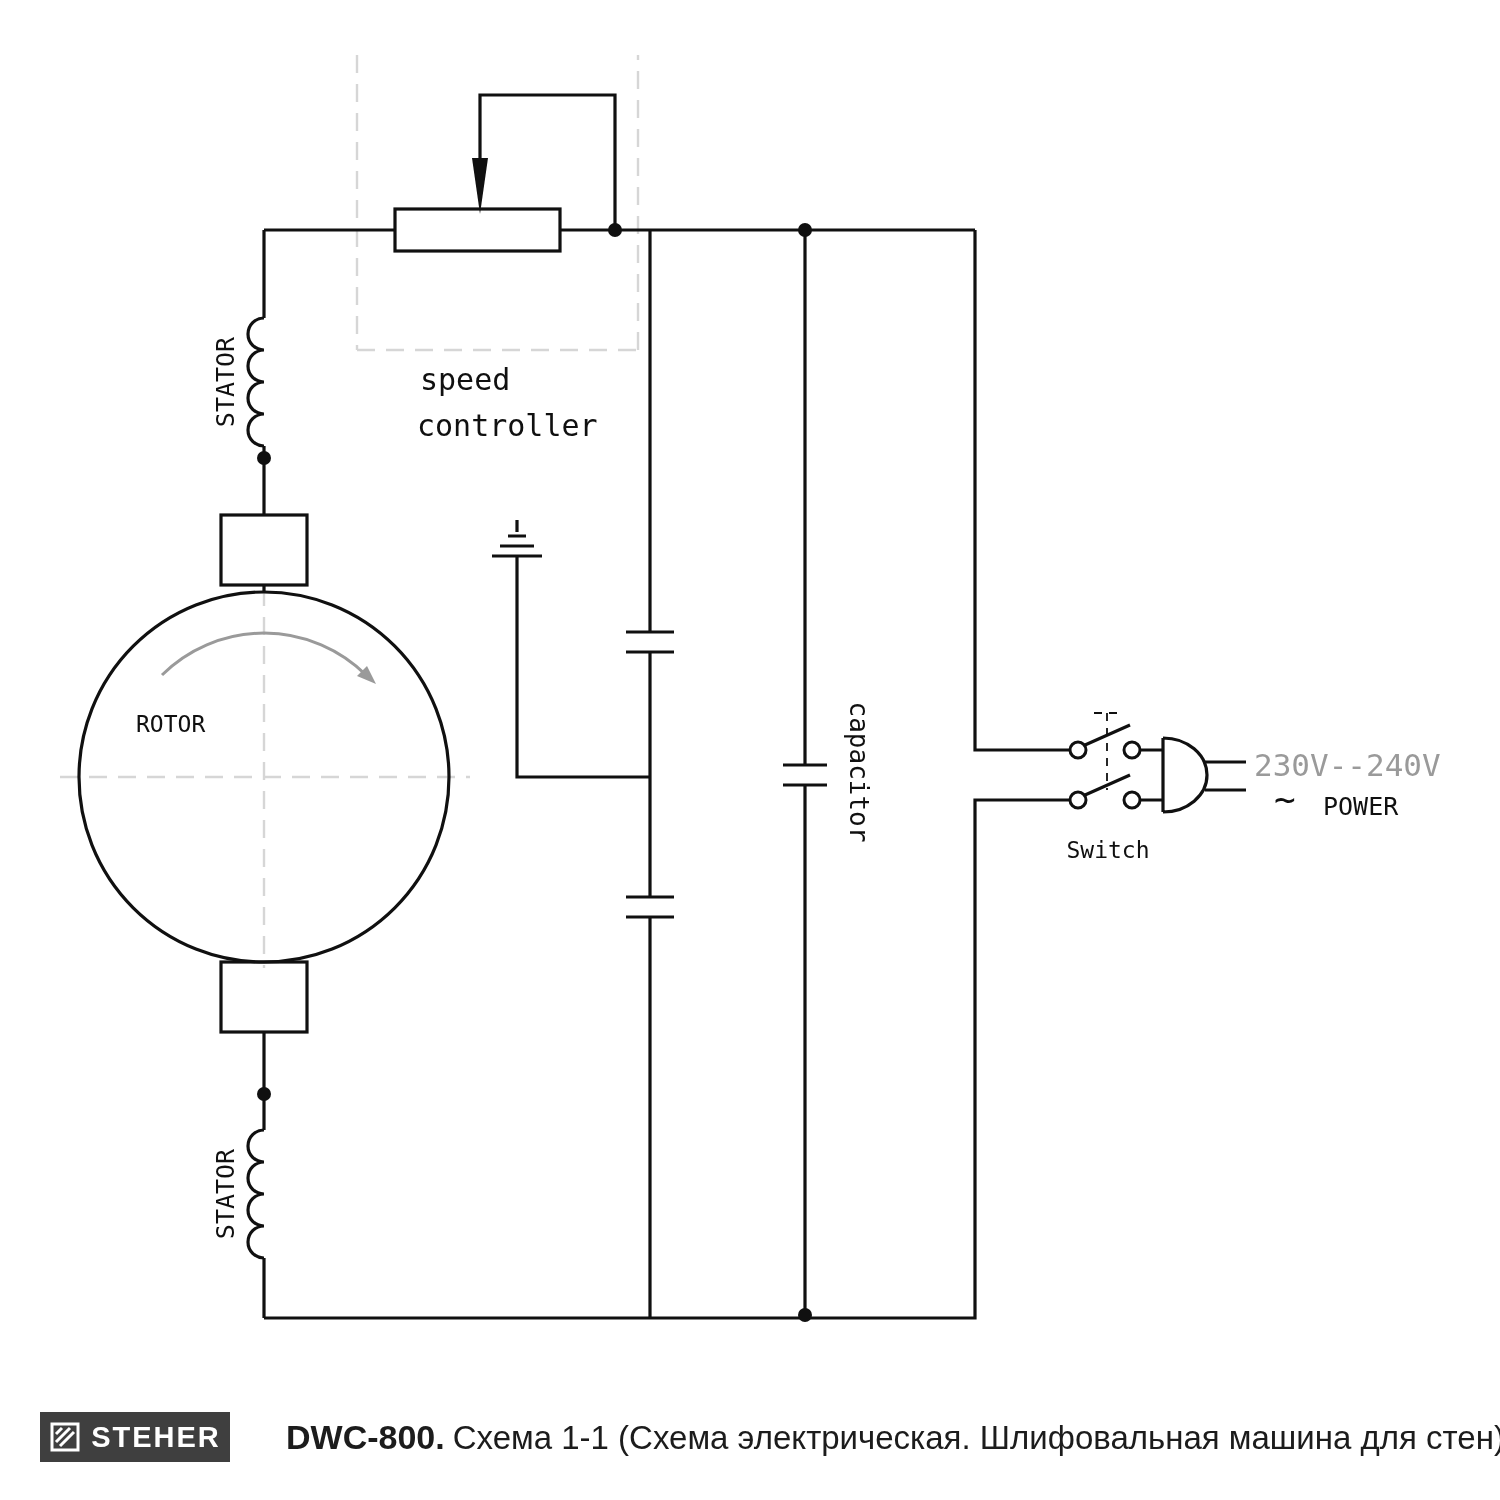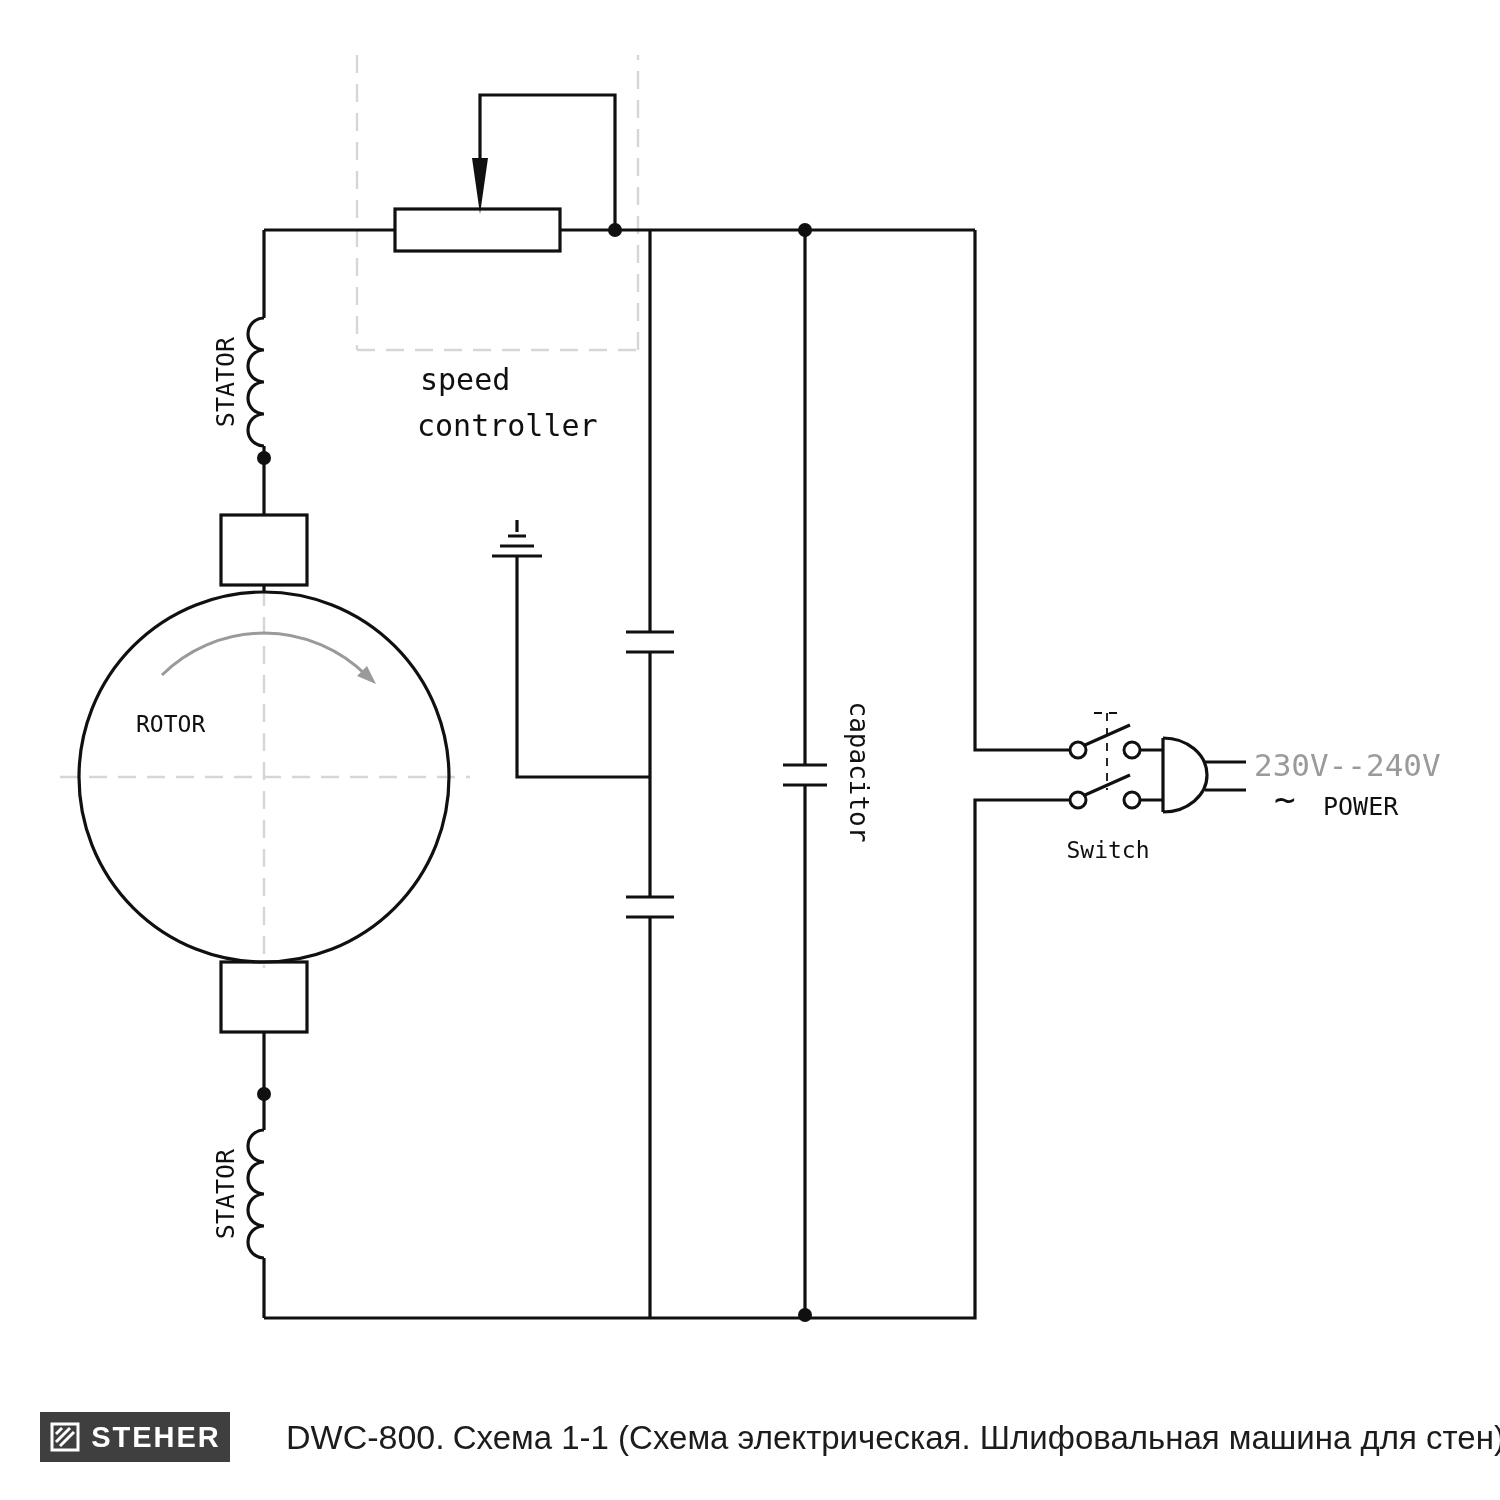"DWC-800." .model { font-weight: normal -> bold }
